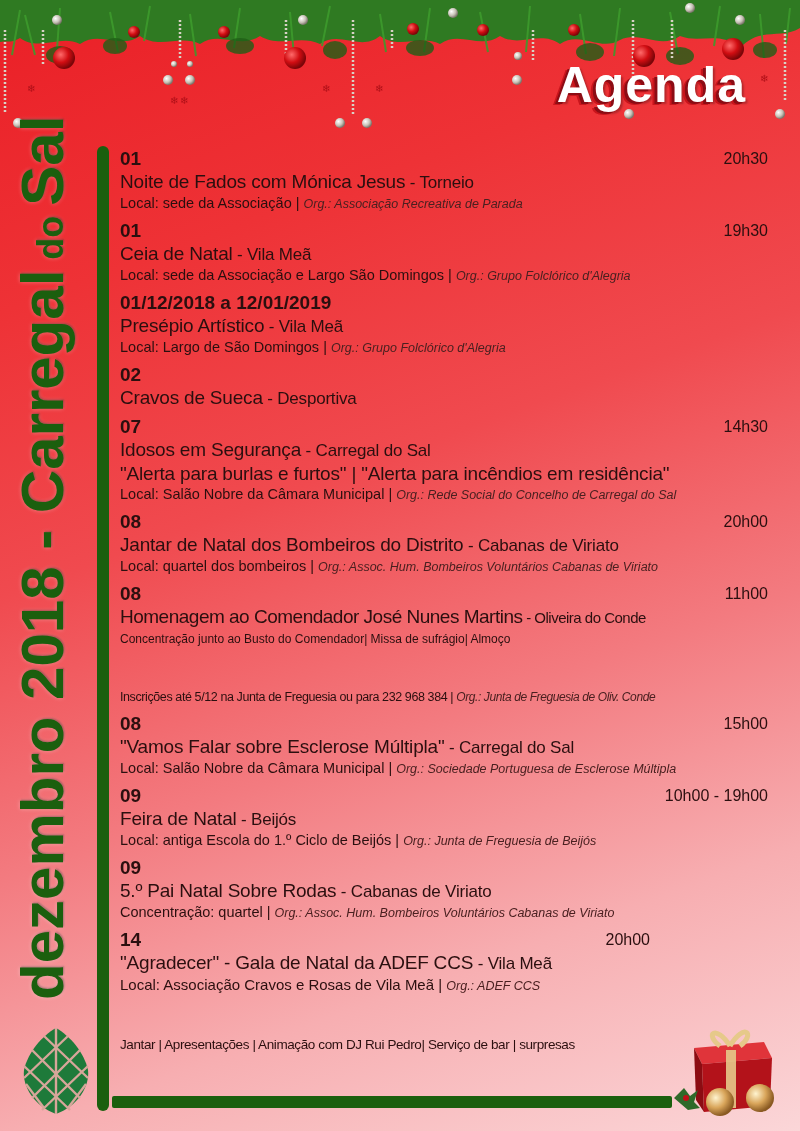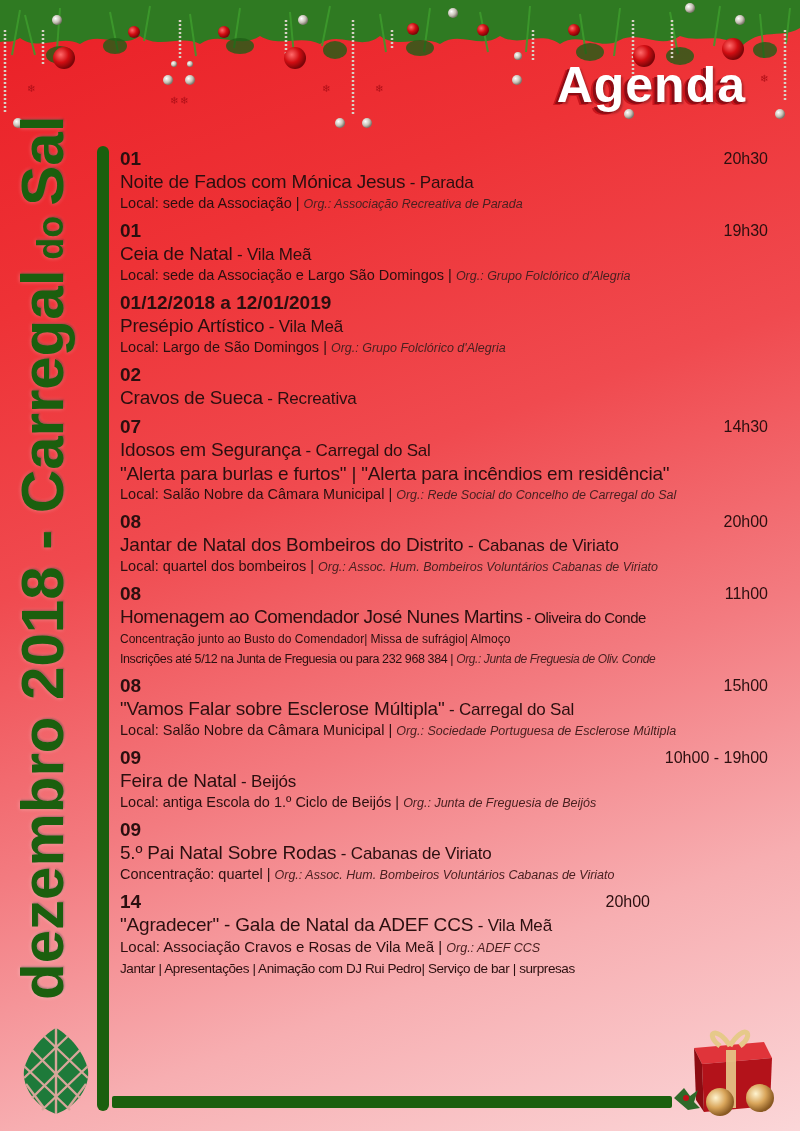"- Parada" span.place { text: Parada -> Torneio }
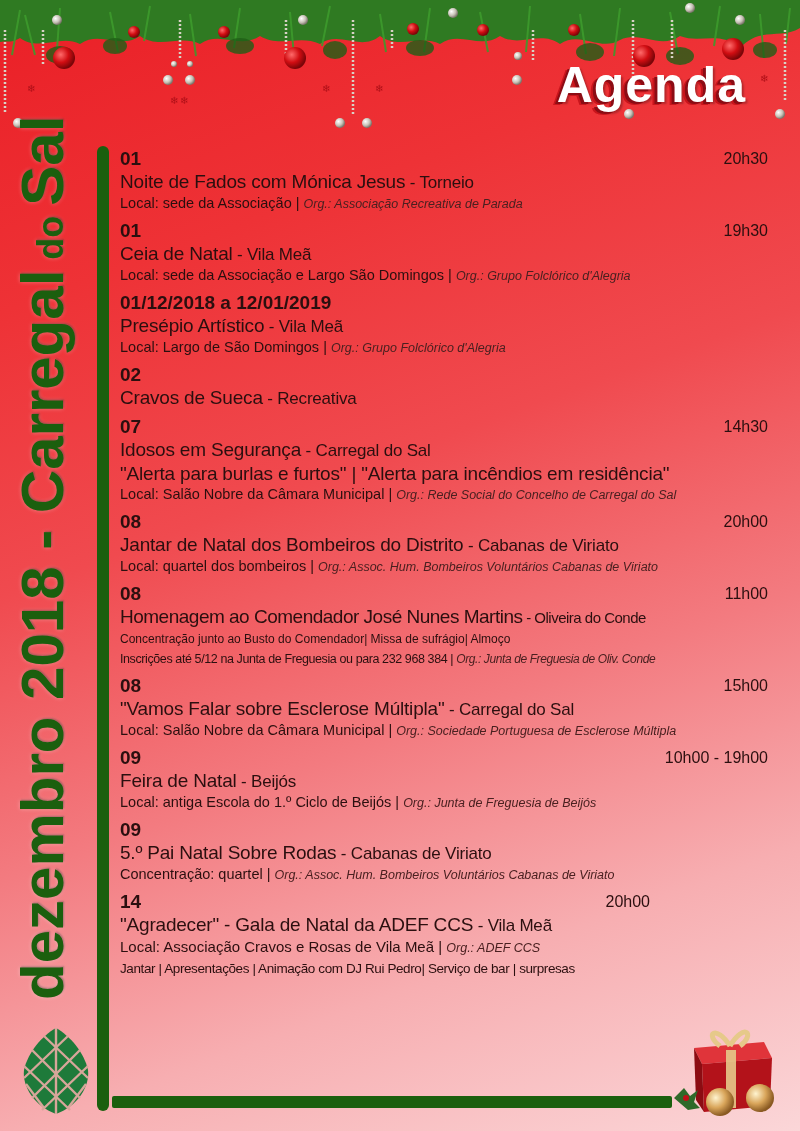"- Recreativa" span.place { text: Recreativa -> Desportiva }
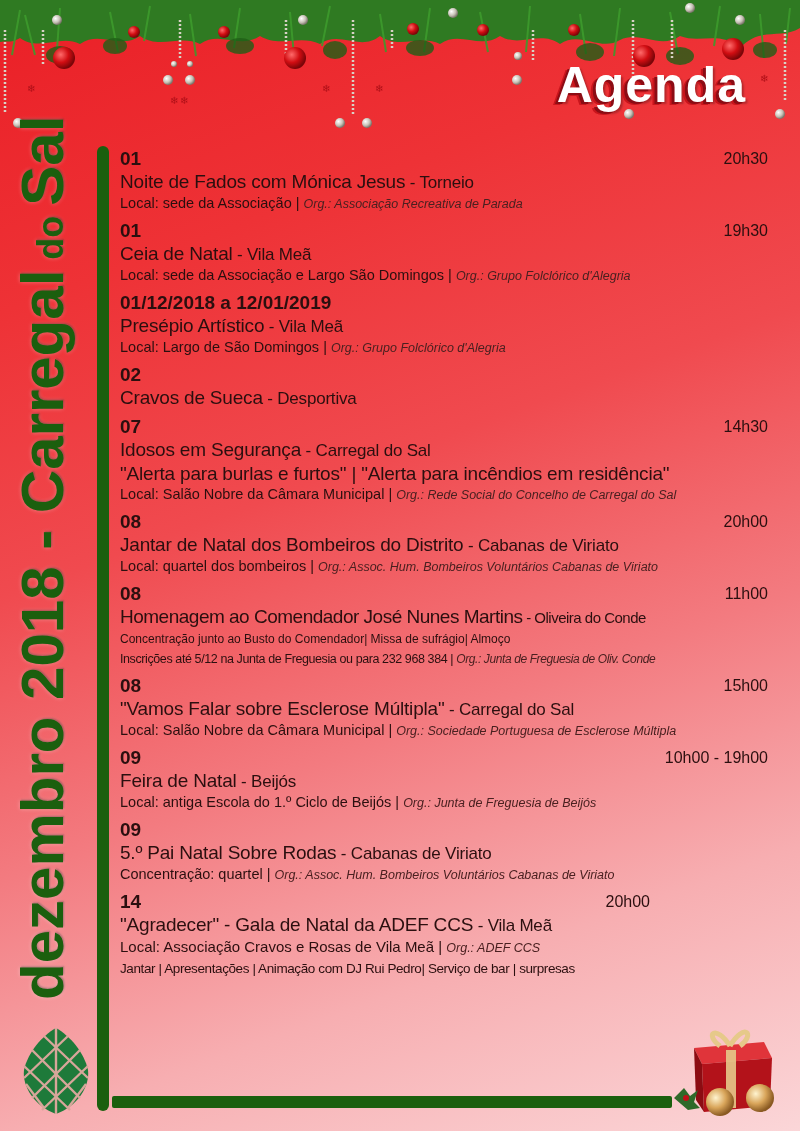"Inscrições até 5/12 na Junta" .loc.tight { margin-top: none -> 38px }
